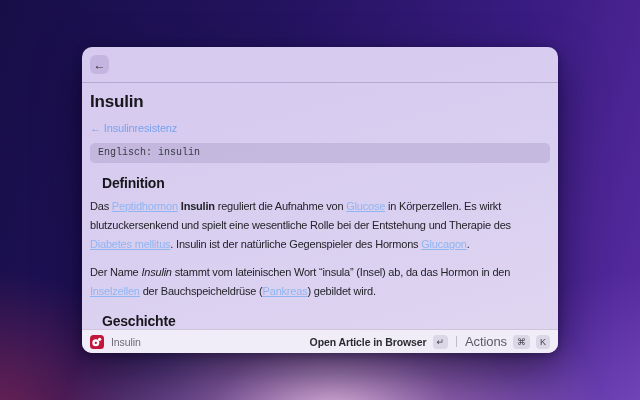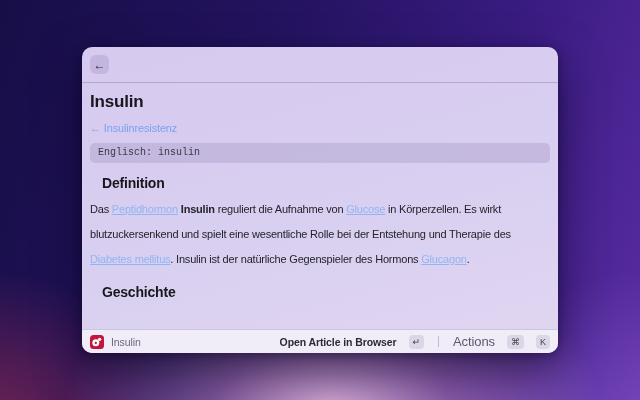"Das Peptidhormon Insulin reguliert die" .article p { line-height: 25px -> 19px }
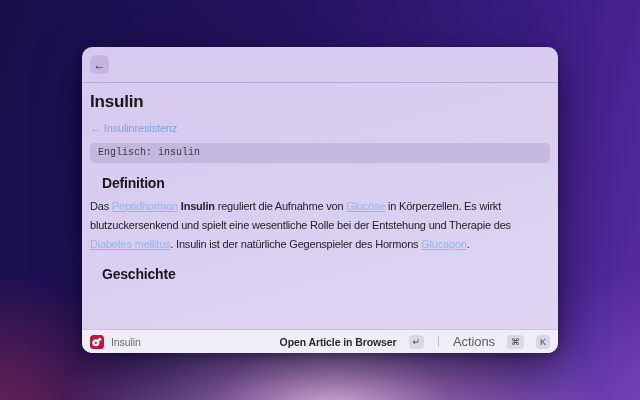"Der Name Insulin stammt vom" p { html: none -> <p><span>Der Name </span><span>Insulin</span><span> stammt vom lateinischen Wort “insula” (Insel) ab, da das Hormon in den </span><span>Inselzellen</span><span> der Bauchspeicheldrüse (</span><span>Pankreas</span><span>) gebildet wird.</span></p> }
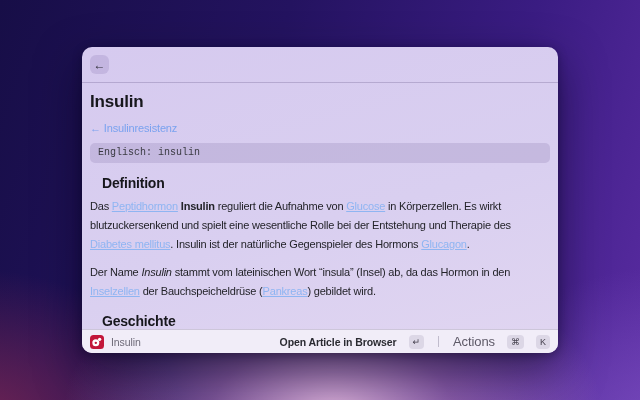"Open Article in Browser" .footer-right { gap: 12px -> 6px }
